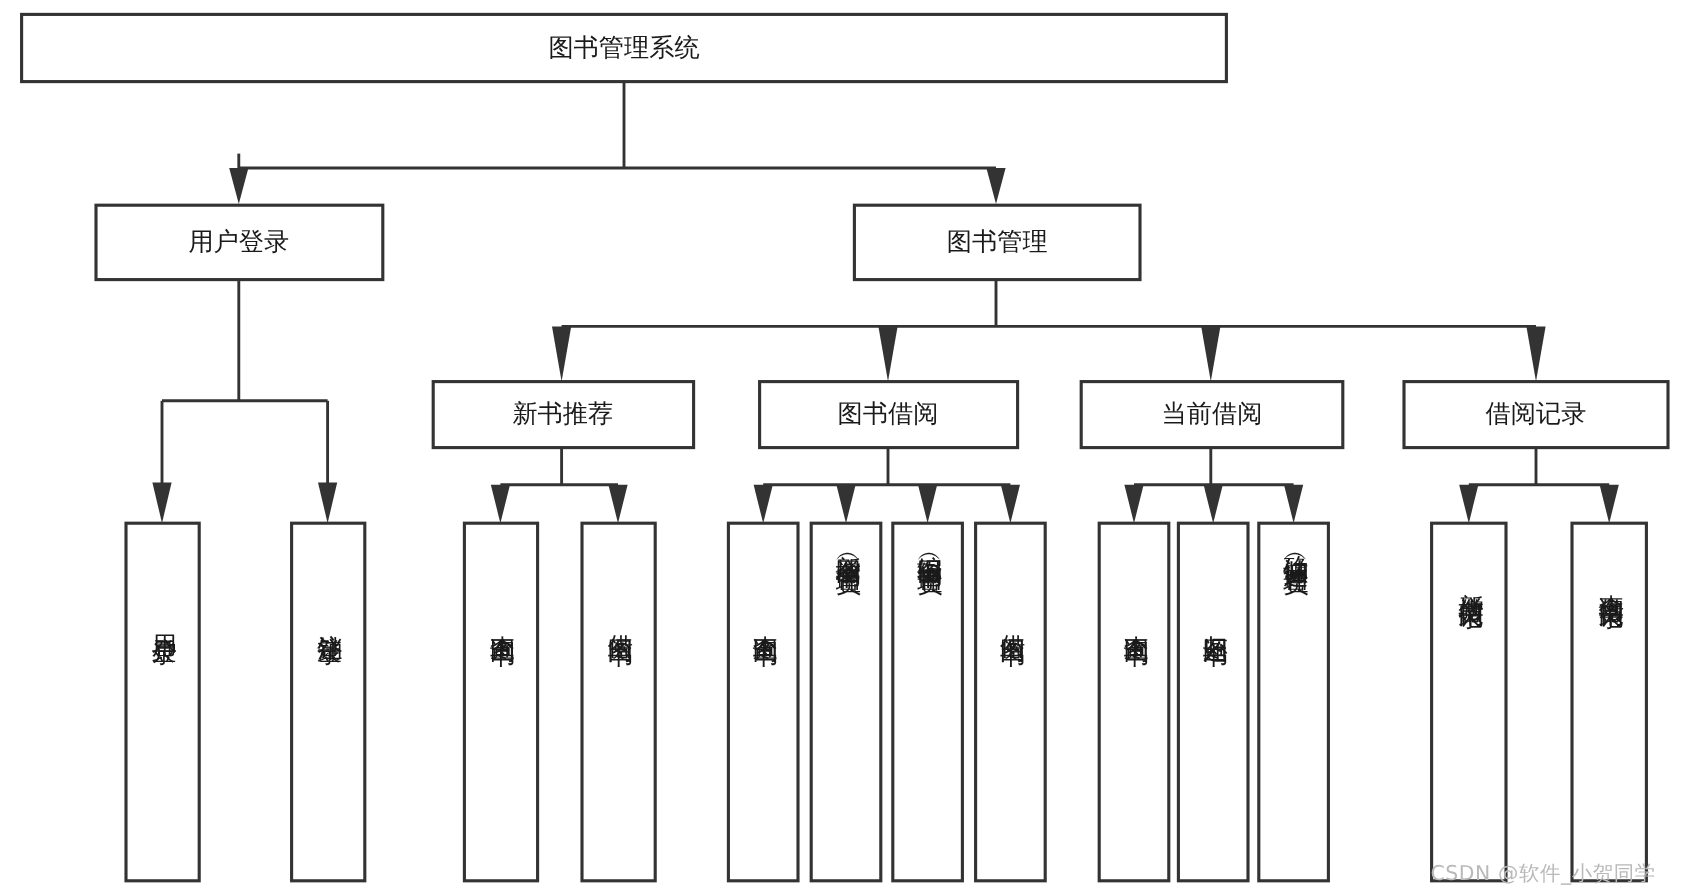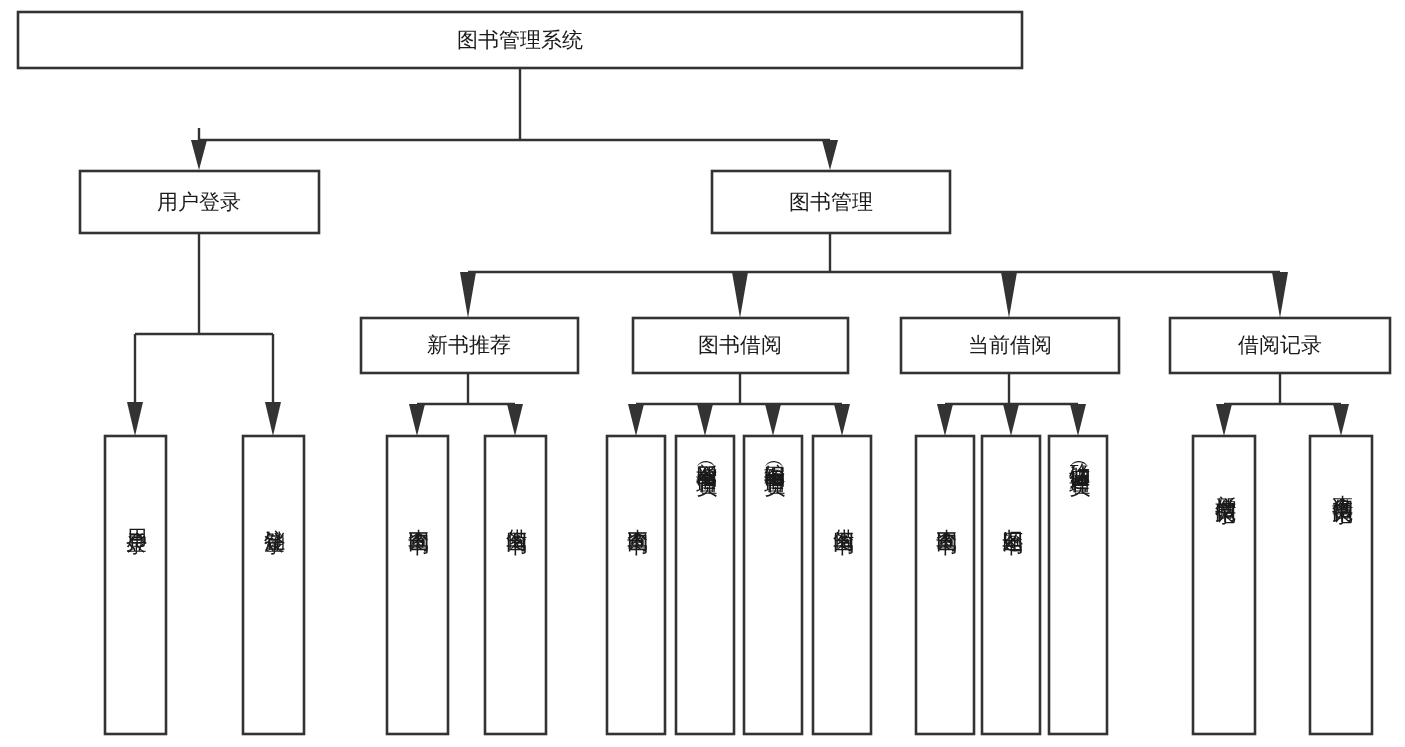"CSDN @软件_小贺同学" div.watermark-text { html: none -> <div>CSDN @软件_小贺同学</div> }
